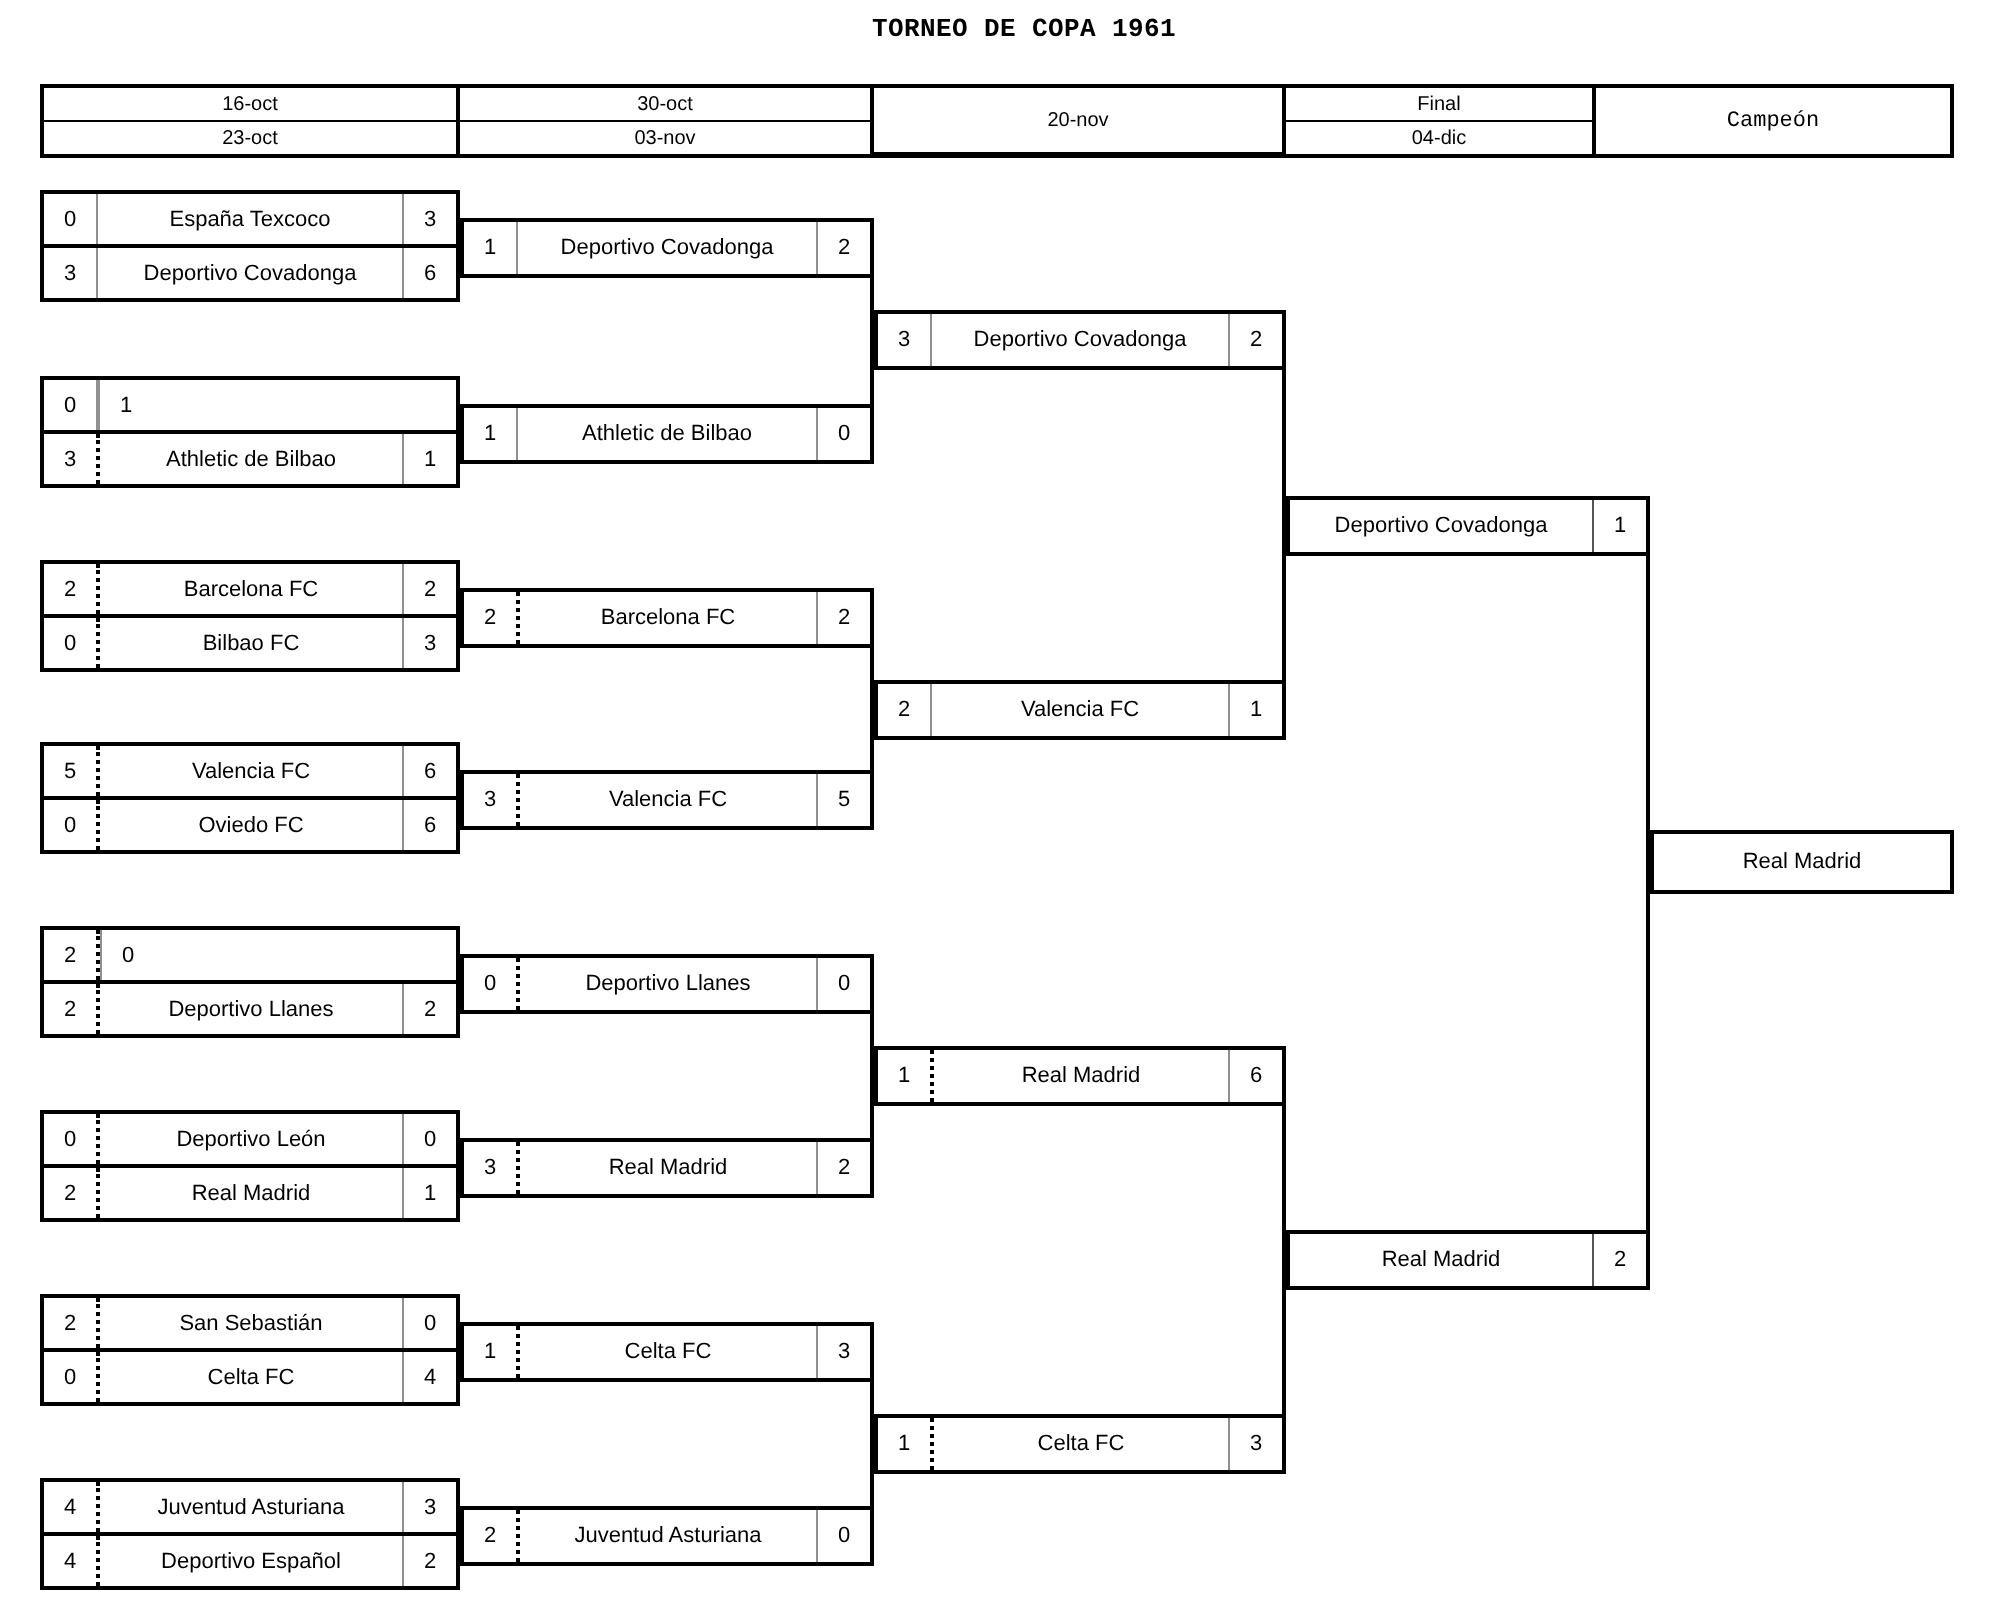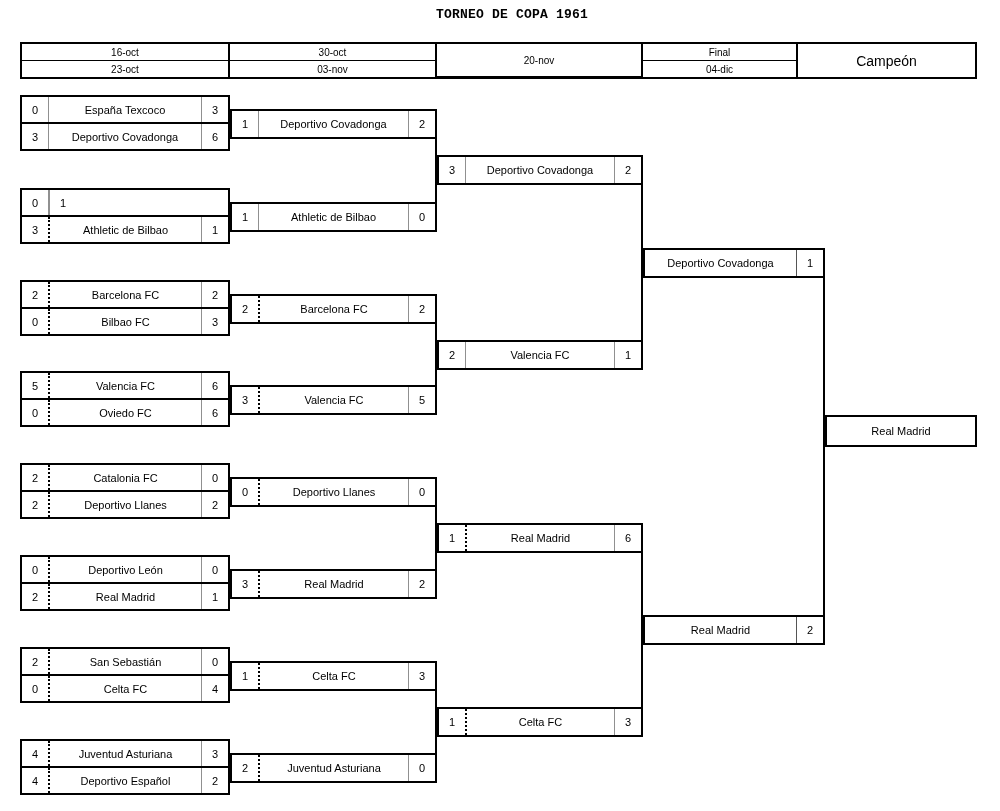"Campeón" .hchamp { font-family: none -> Liberation Mono, monospace; font-size: 14px -> 11px }
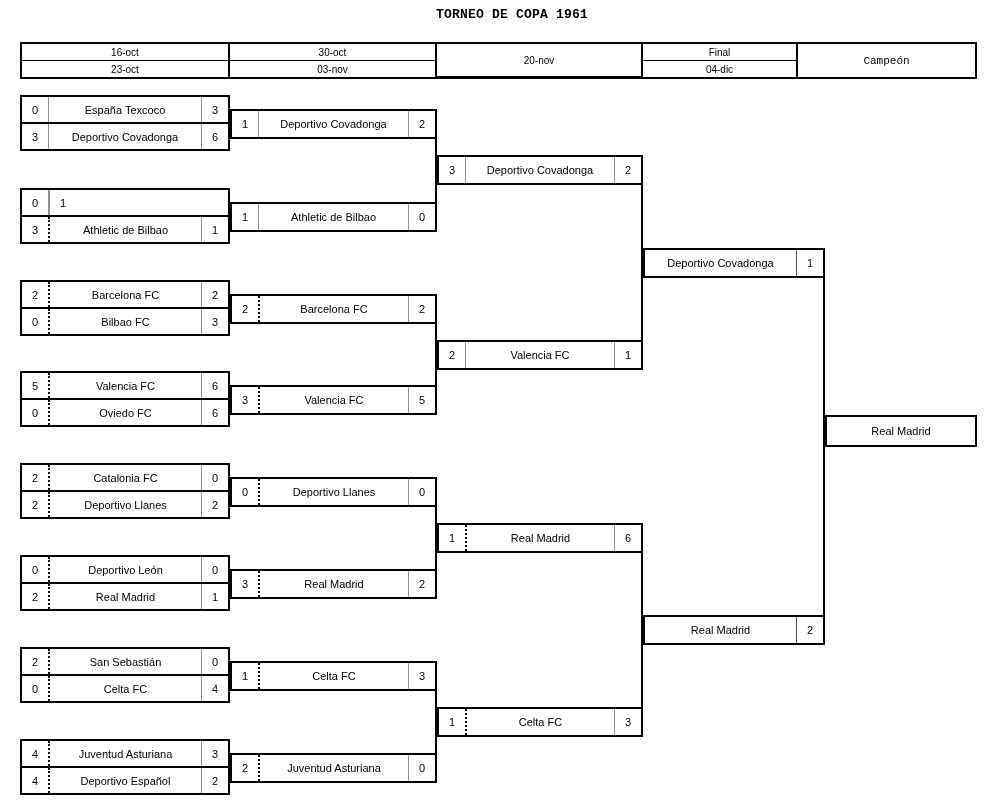"Catalonia FC" div.nm { html: <div>Catalonia FC</div> -> none }
